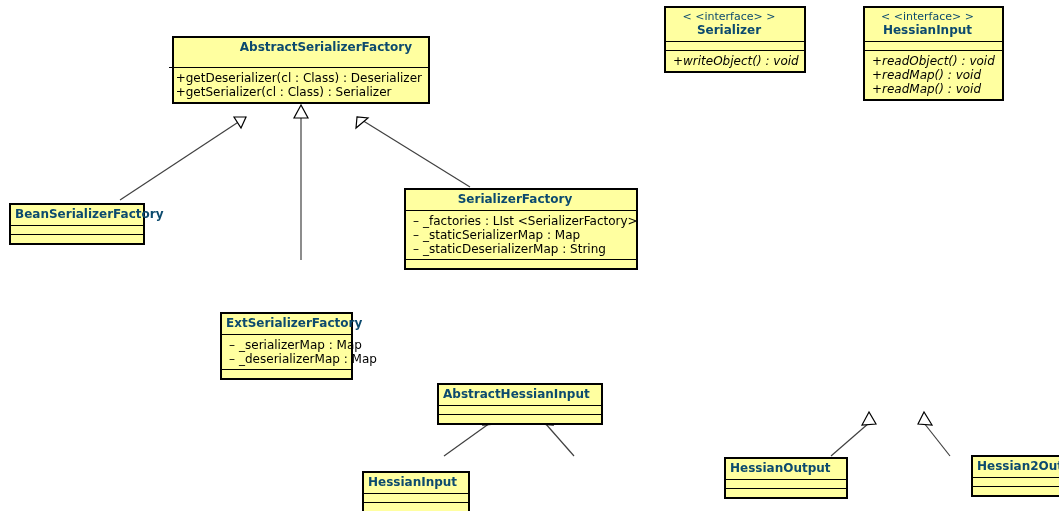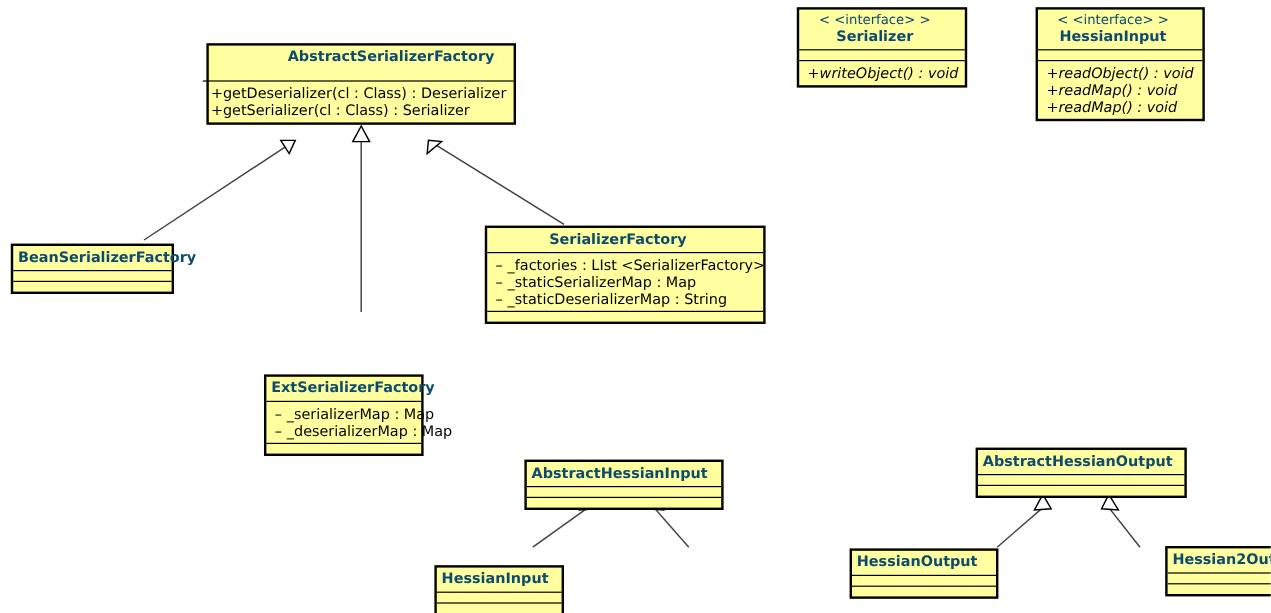"AbstractHessianOutput" div.uml-class { html: <div> <div>AbstractHessianOutput</div> <div></div> <div></div> </div> -> none }
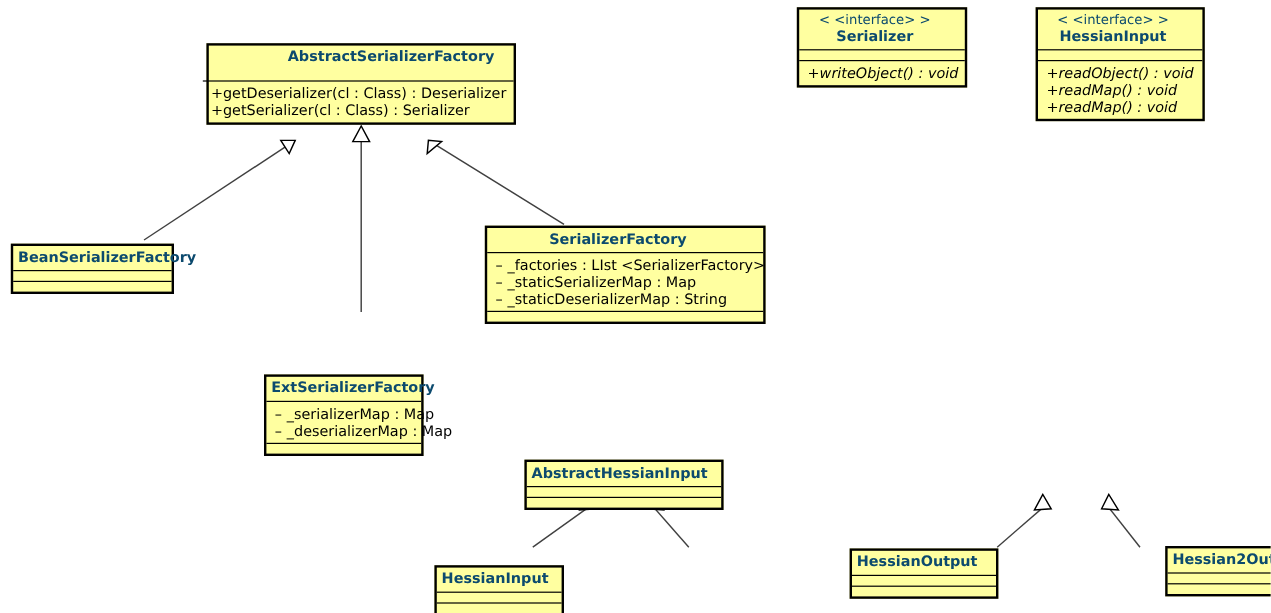"HessianOutput" div.uml-class { left: 708px -> 724px }
